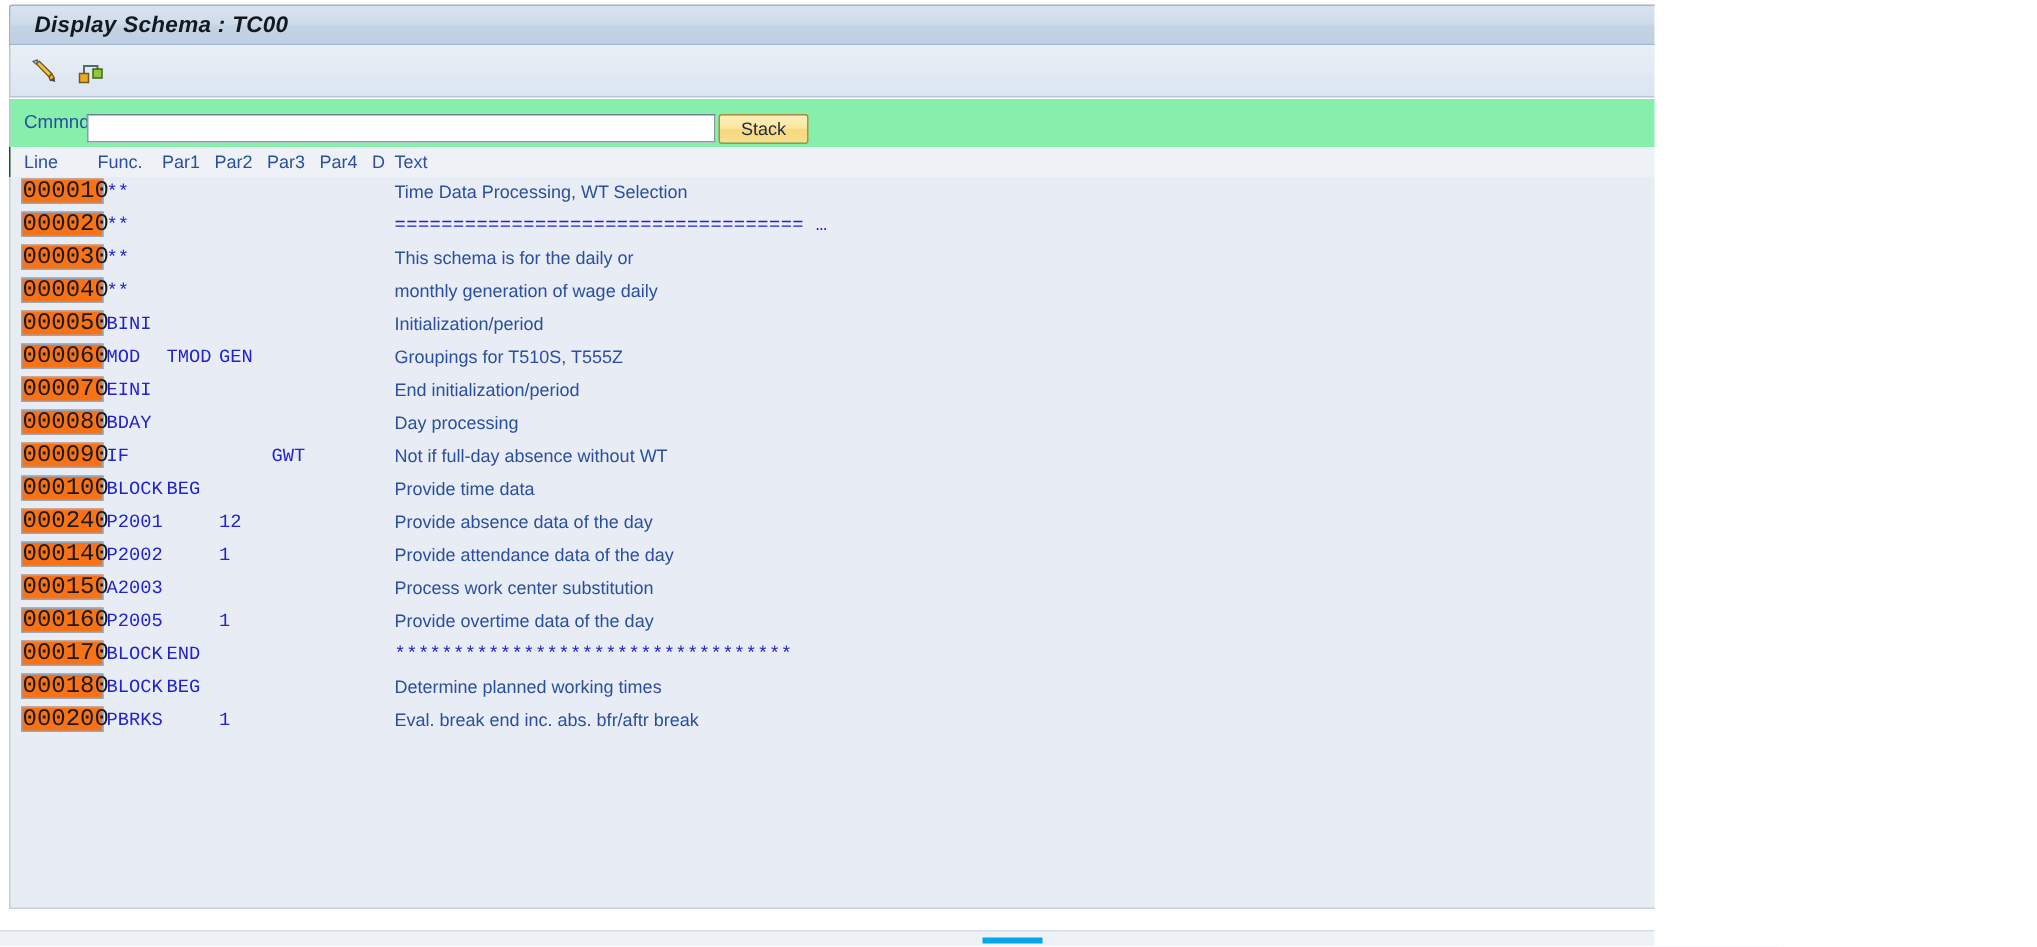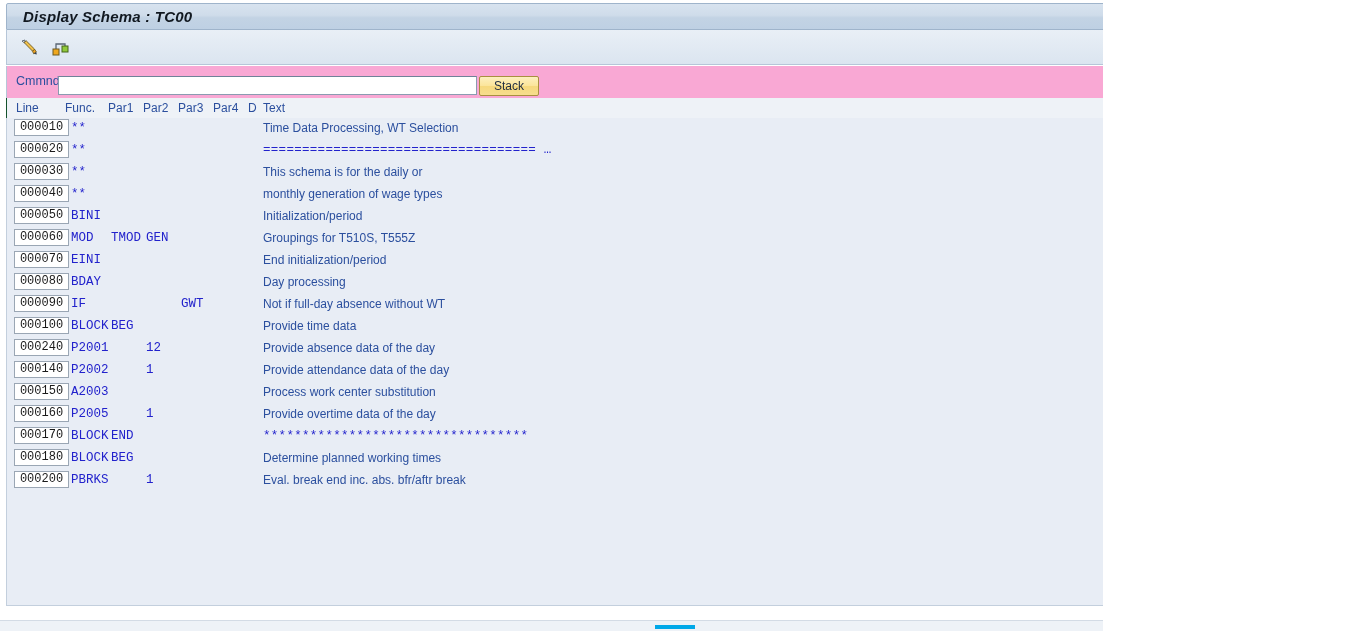"Cmmnd" .cmdrow { background: #f9a8d4 -> #86efac }
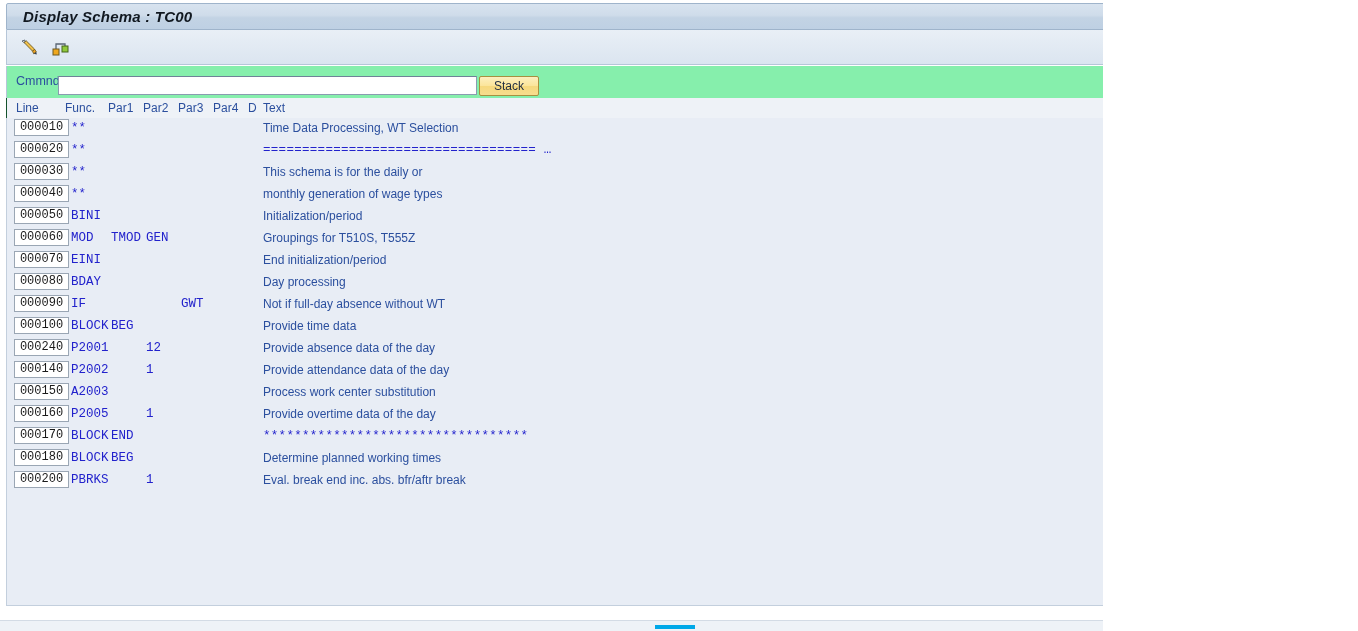"000010" .lnbox { background: #ffffff -> #f97316; font-size: 12px -> 16px }
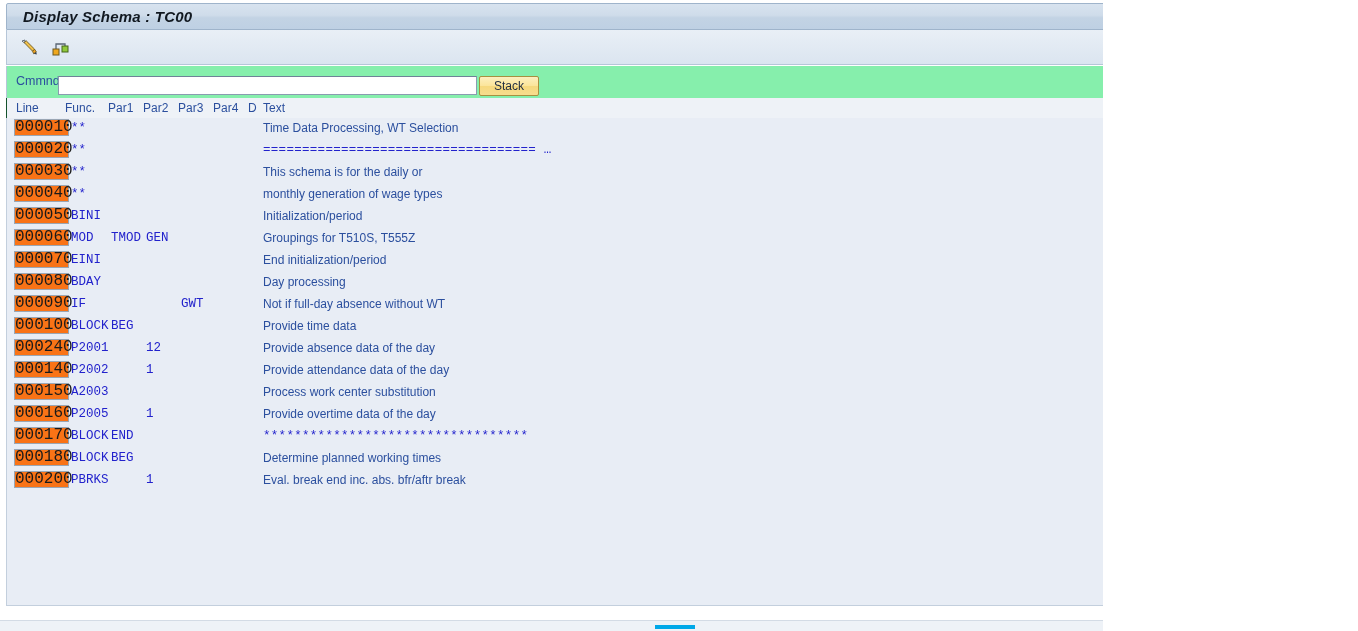"monthly generation of wage types" div.txt { text: types -> daily }
